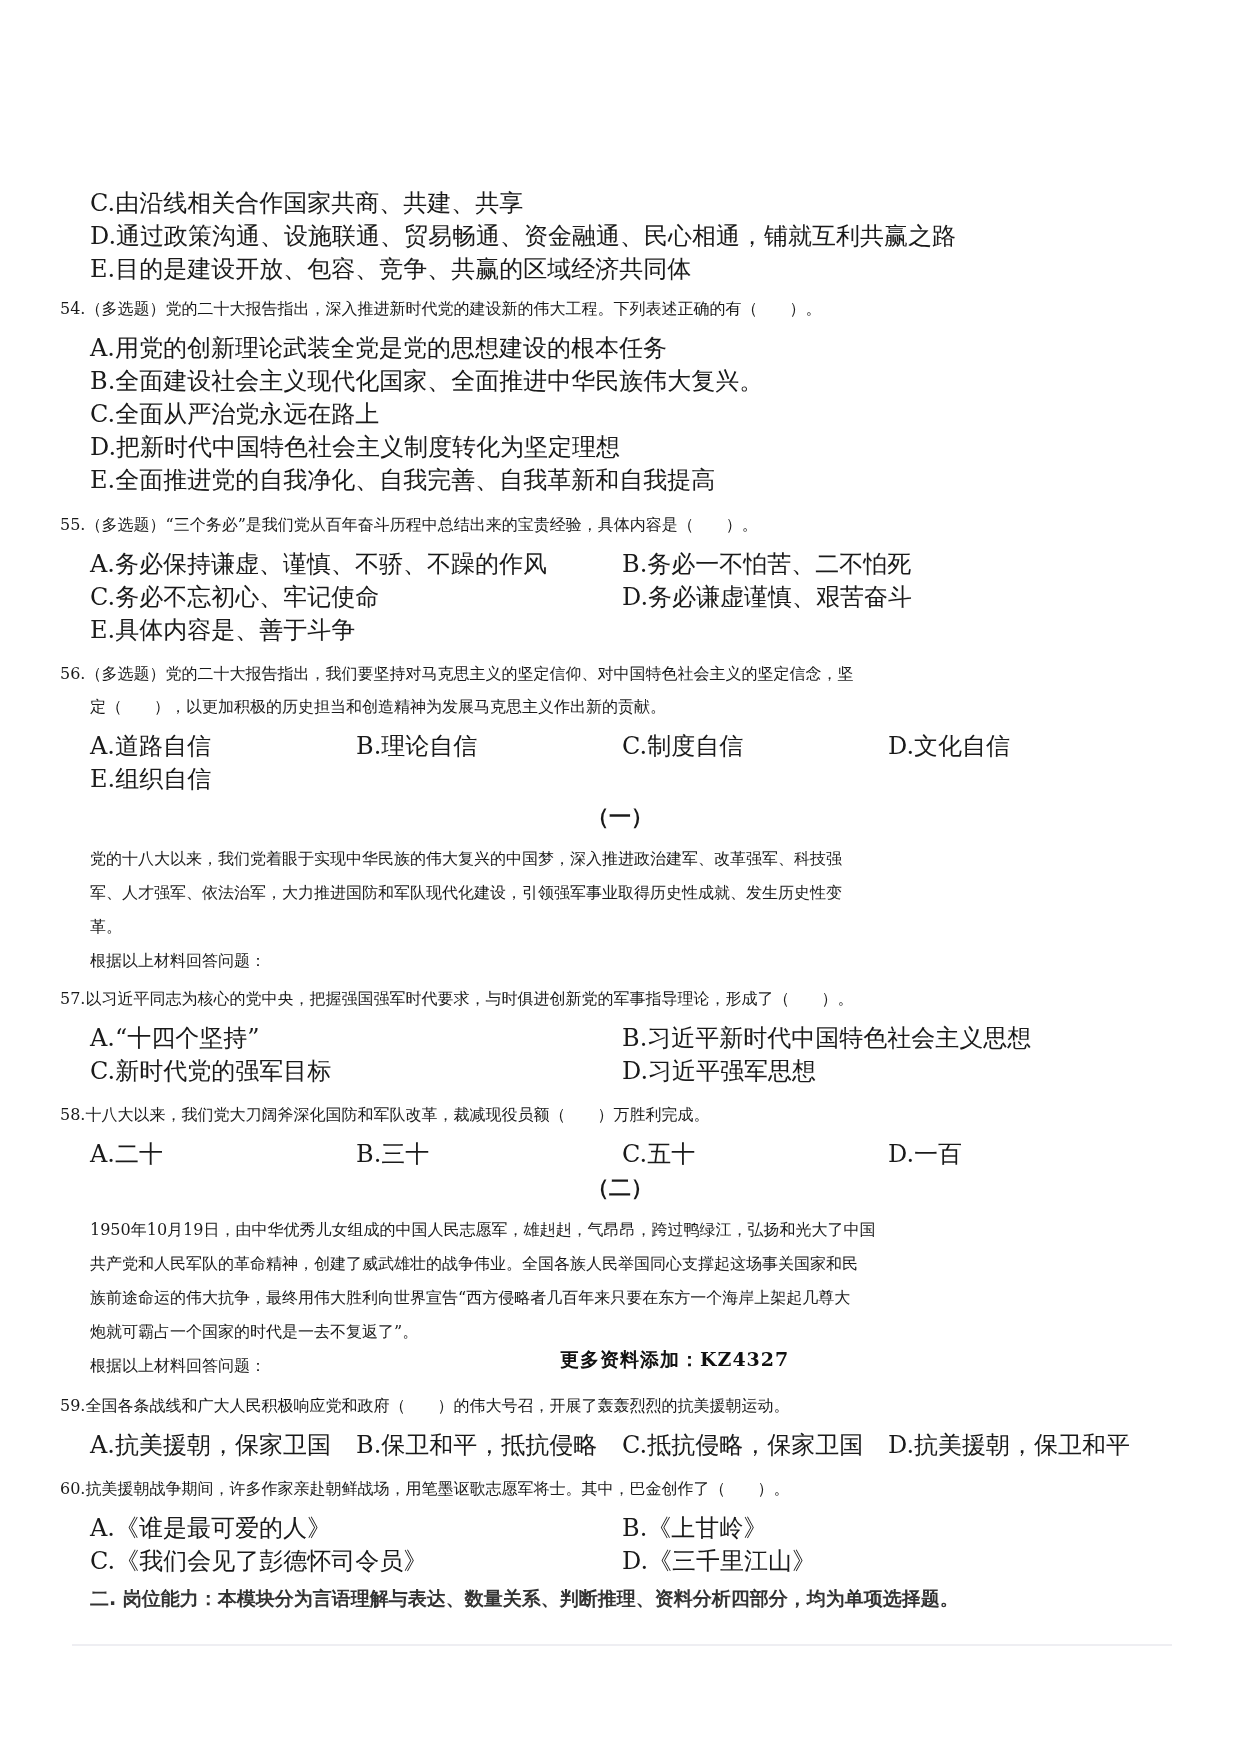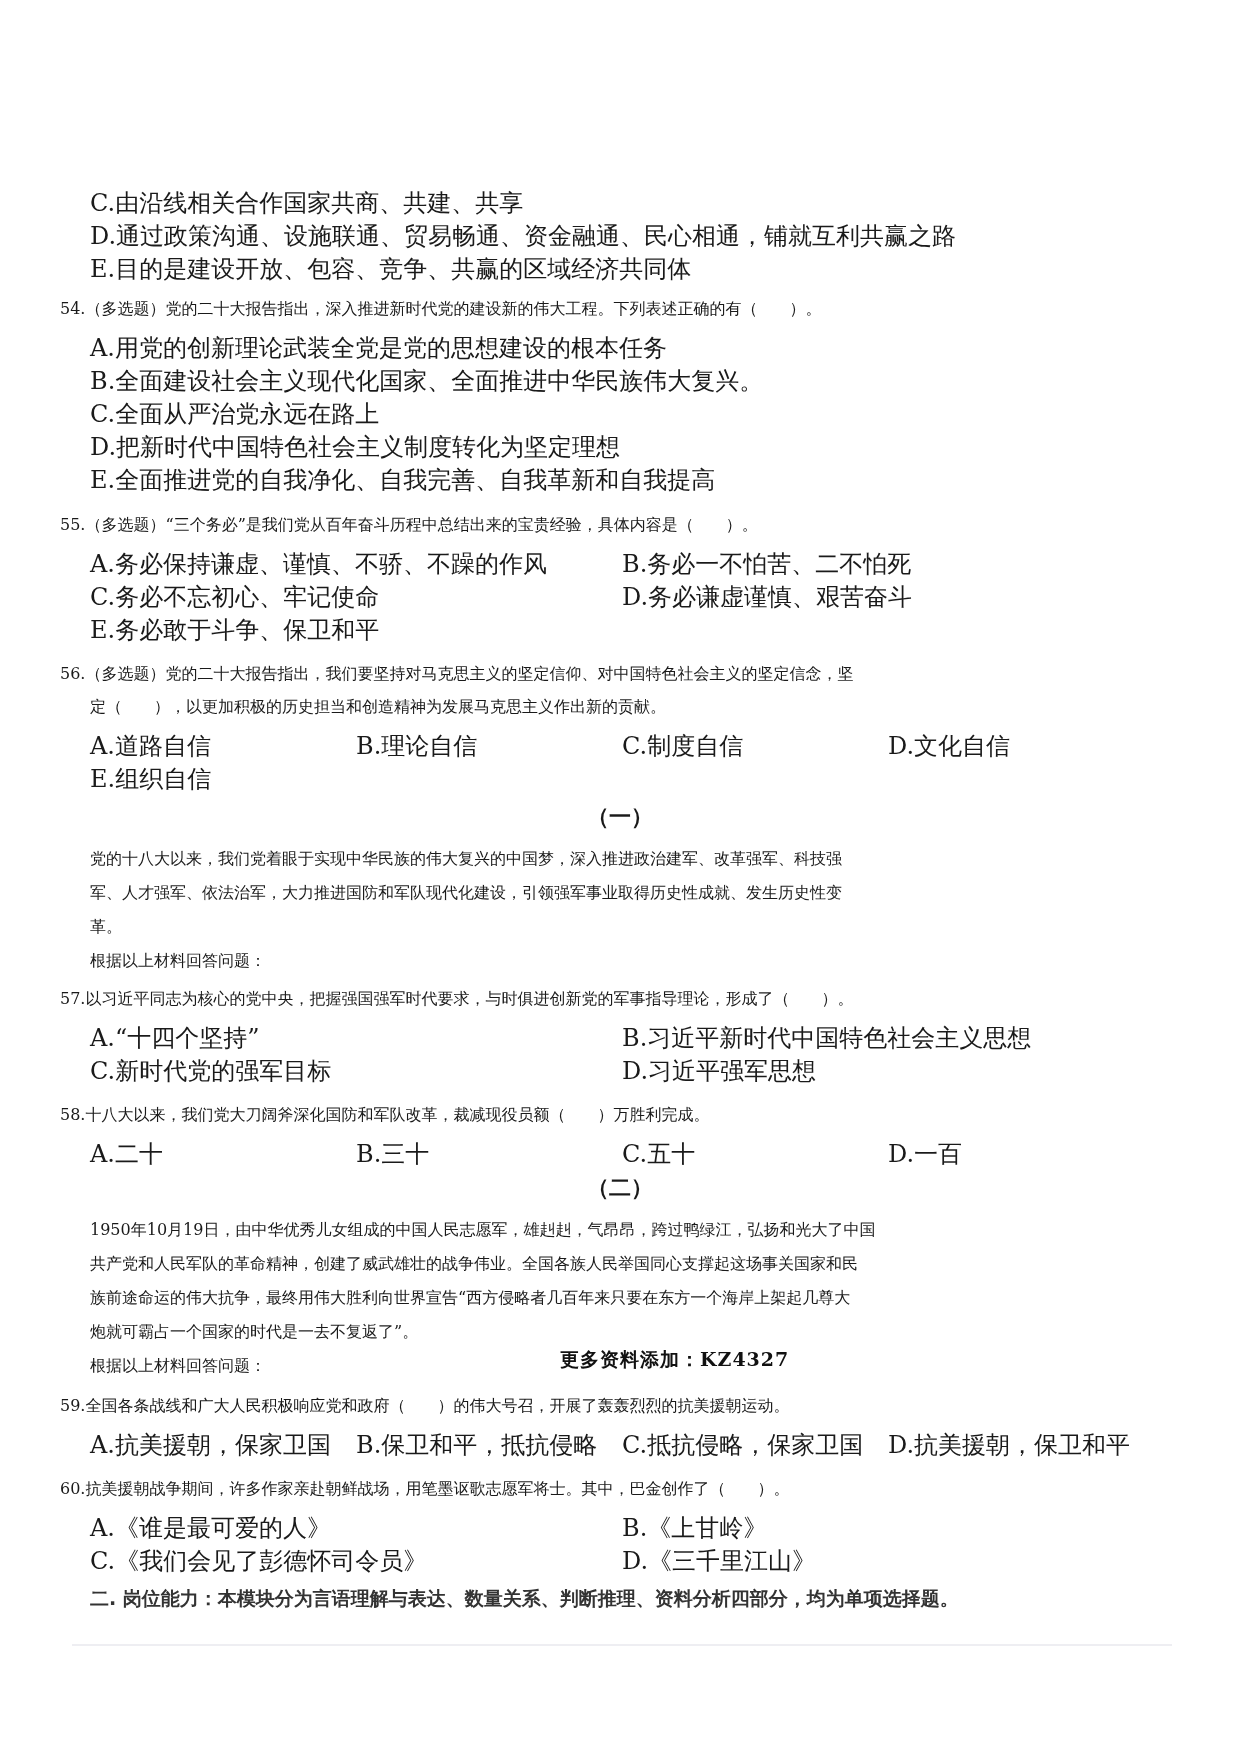"E.务必敢于斗争、保卫和平" div.opt { text: E.务必敢于斗争、保卫和平 -> E.具体内容是、善于斗争 }
